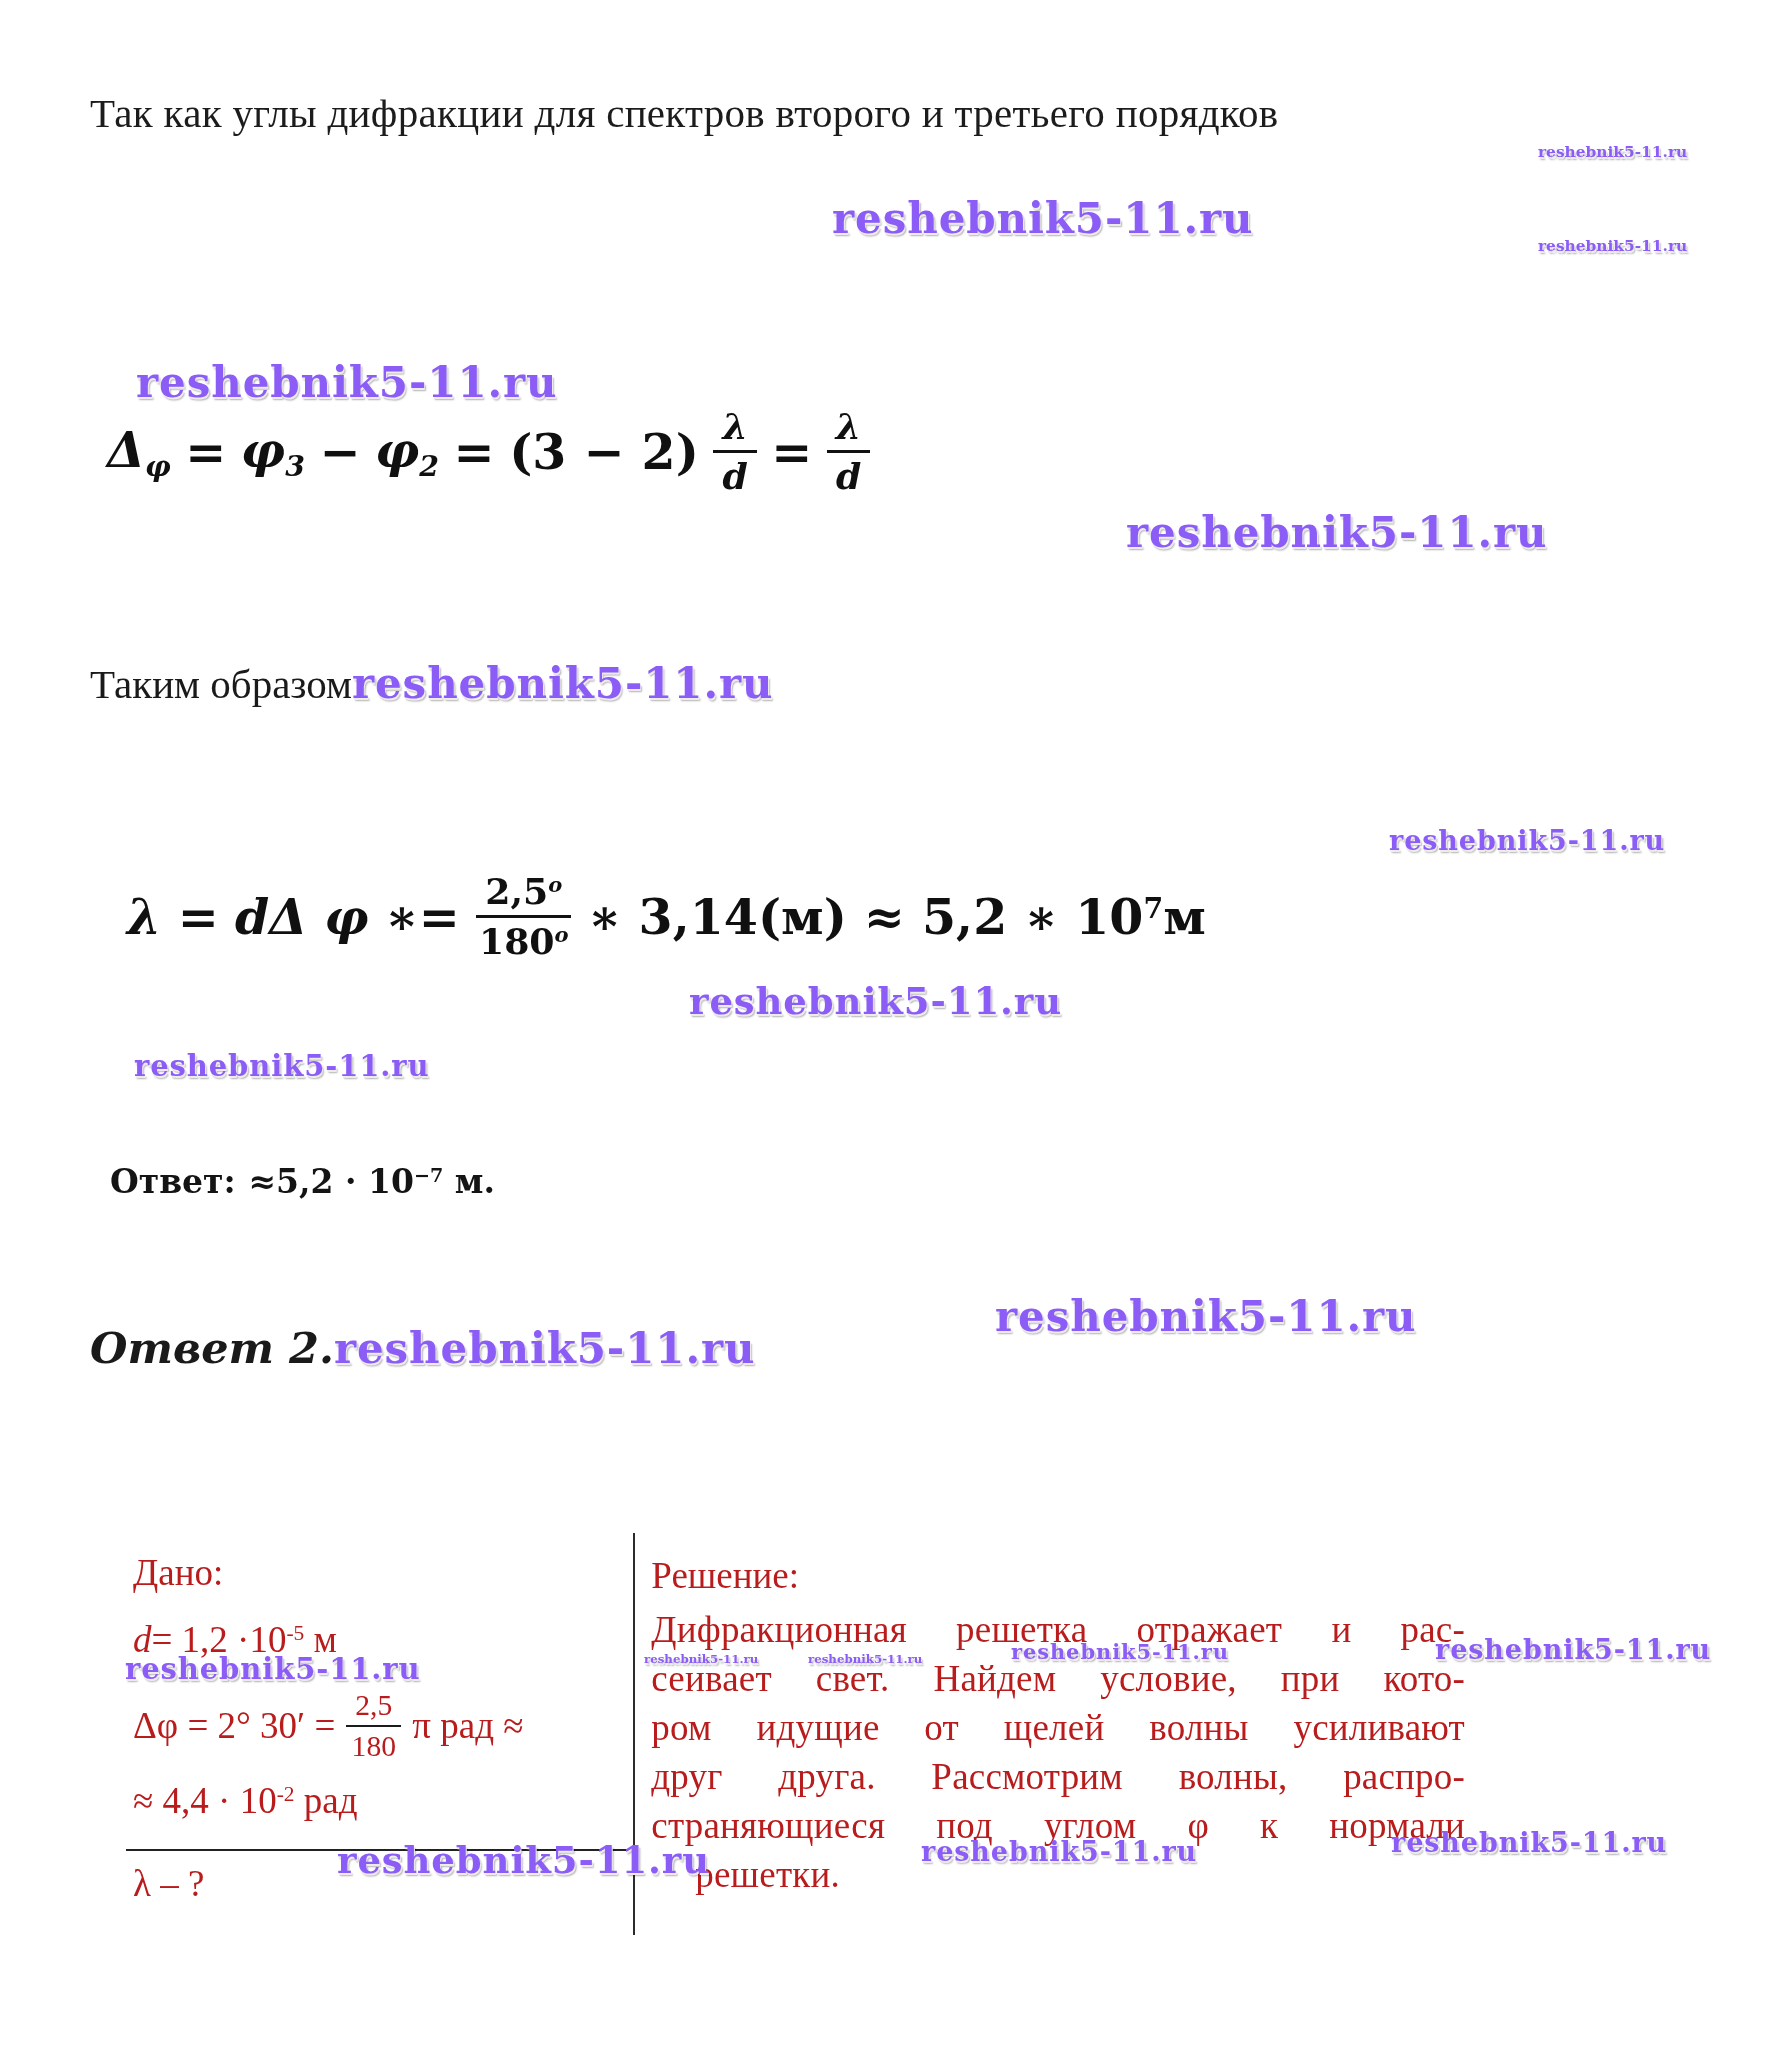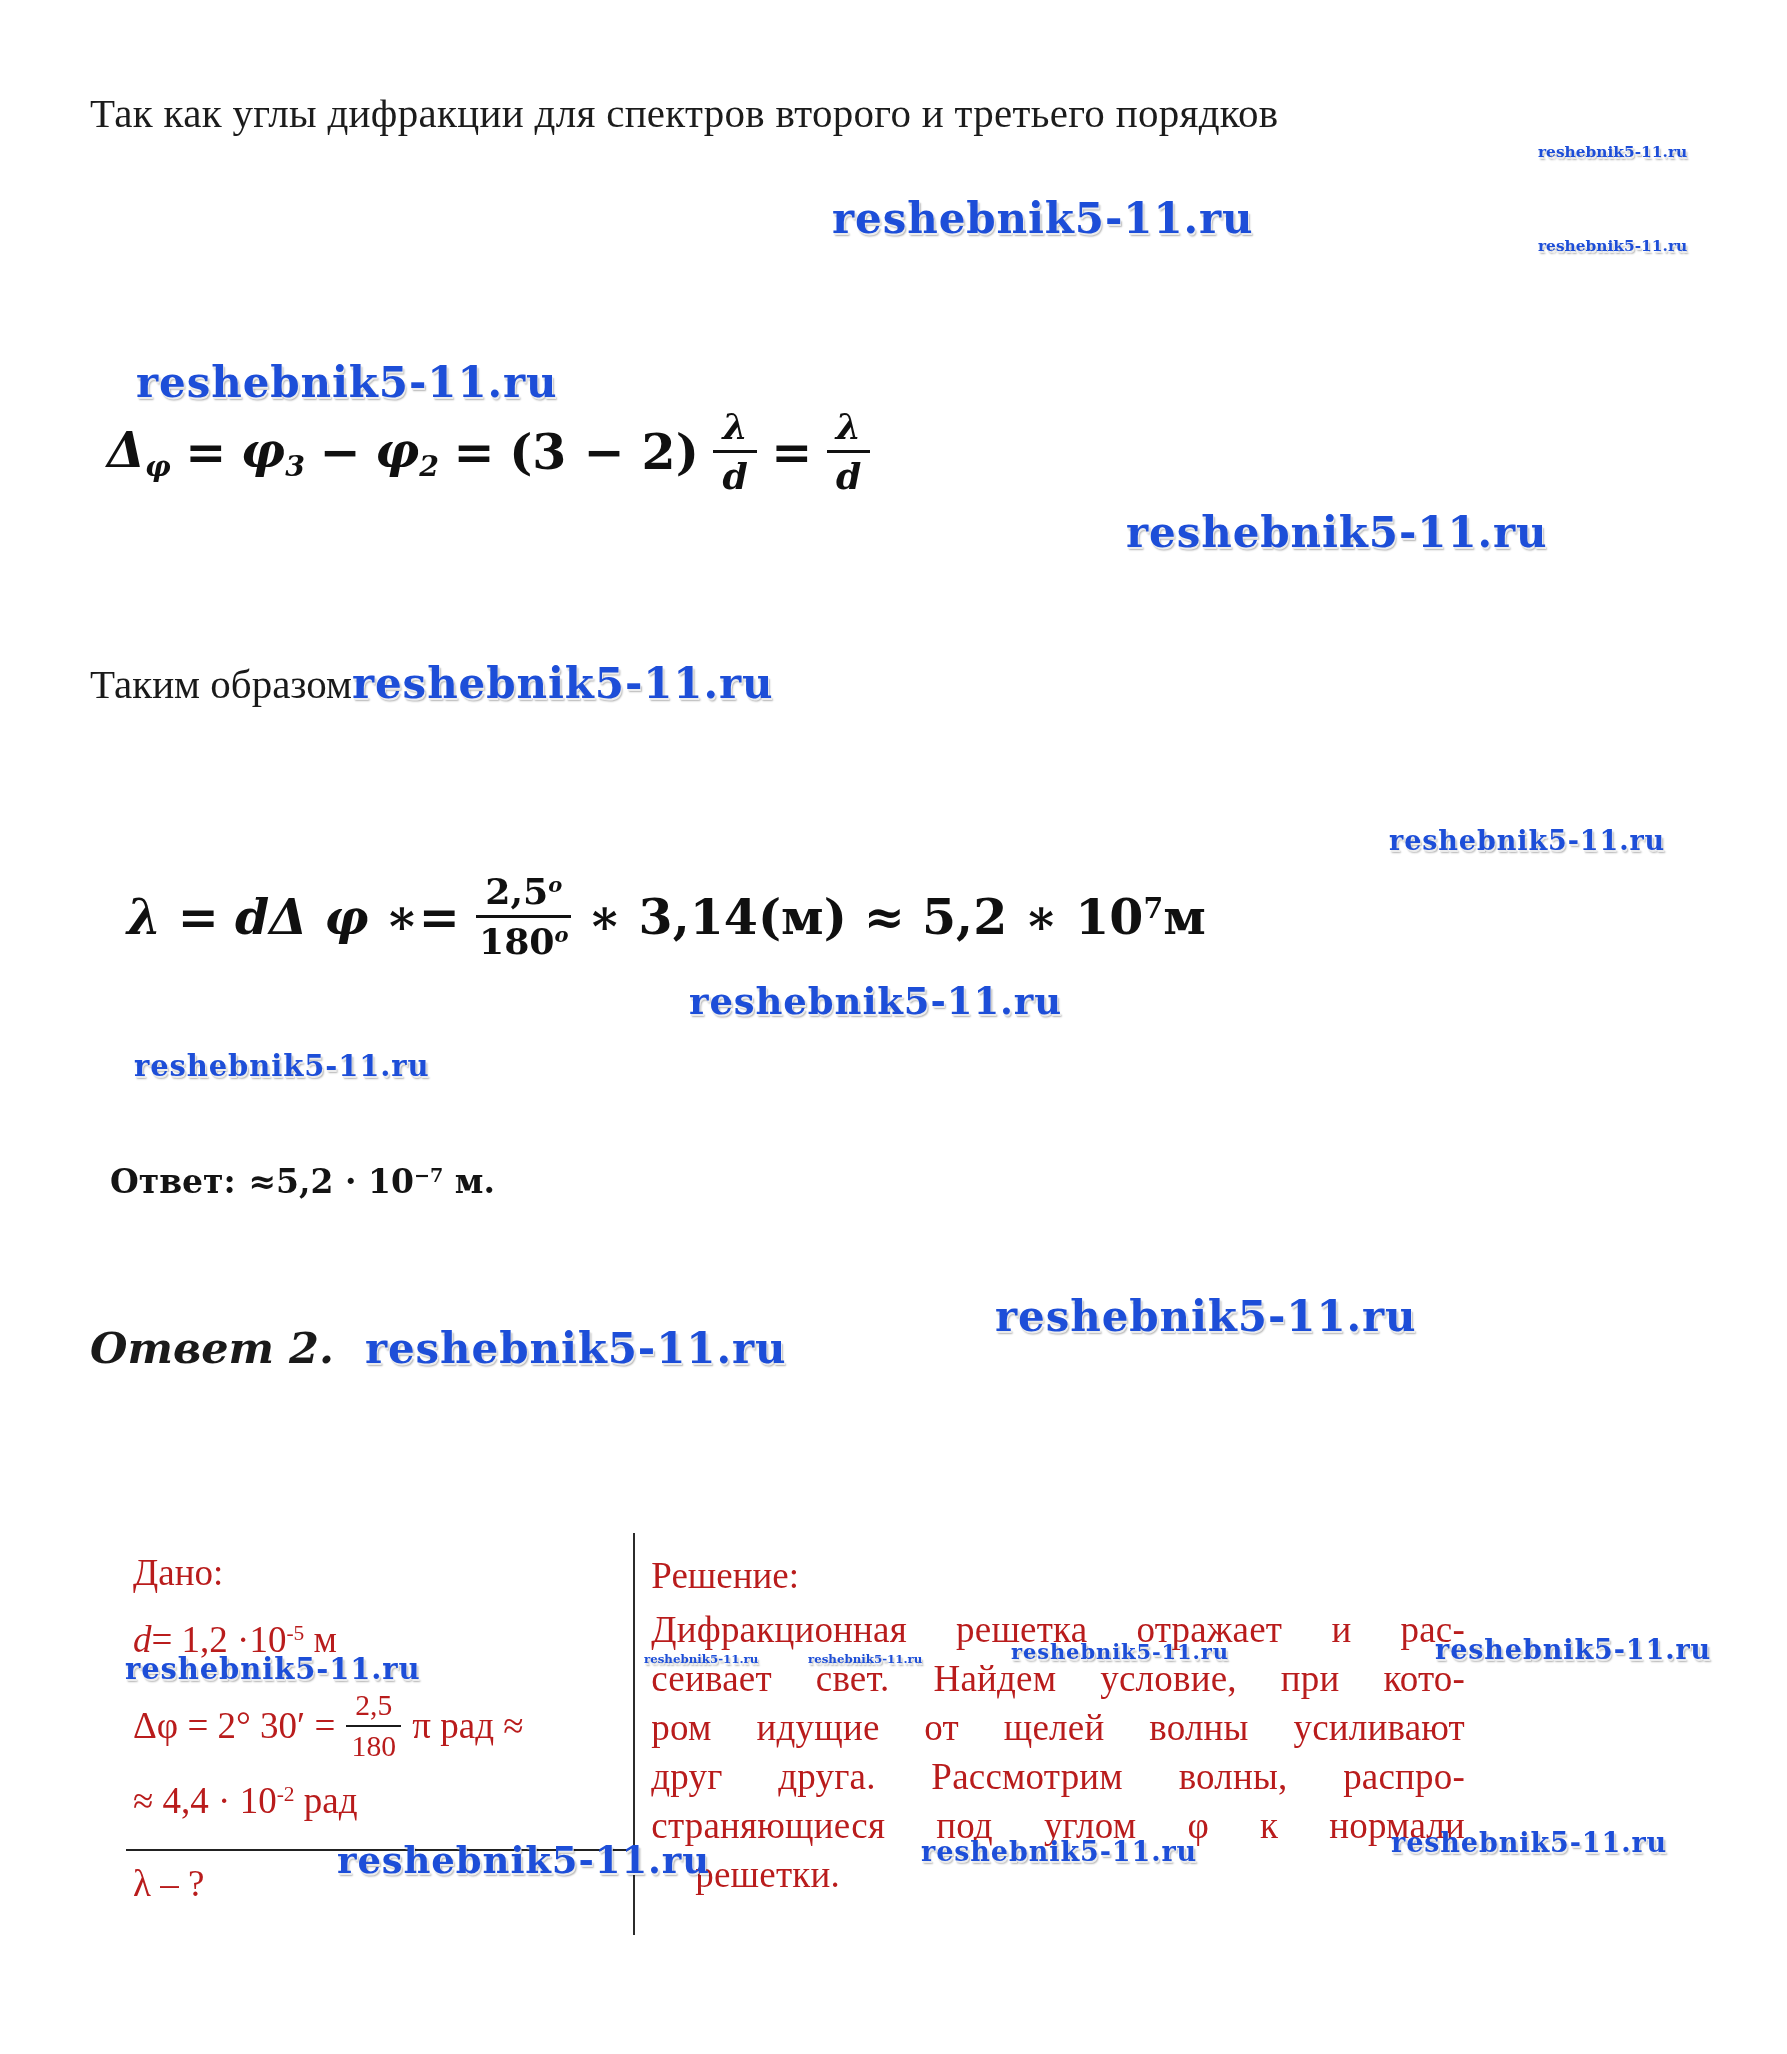"reshebnik5-11.ru" .wm { color: #1d4ed8 -> #8b5cf6 }
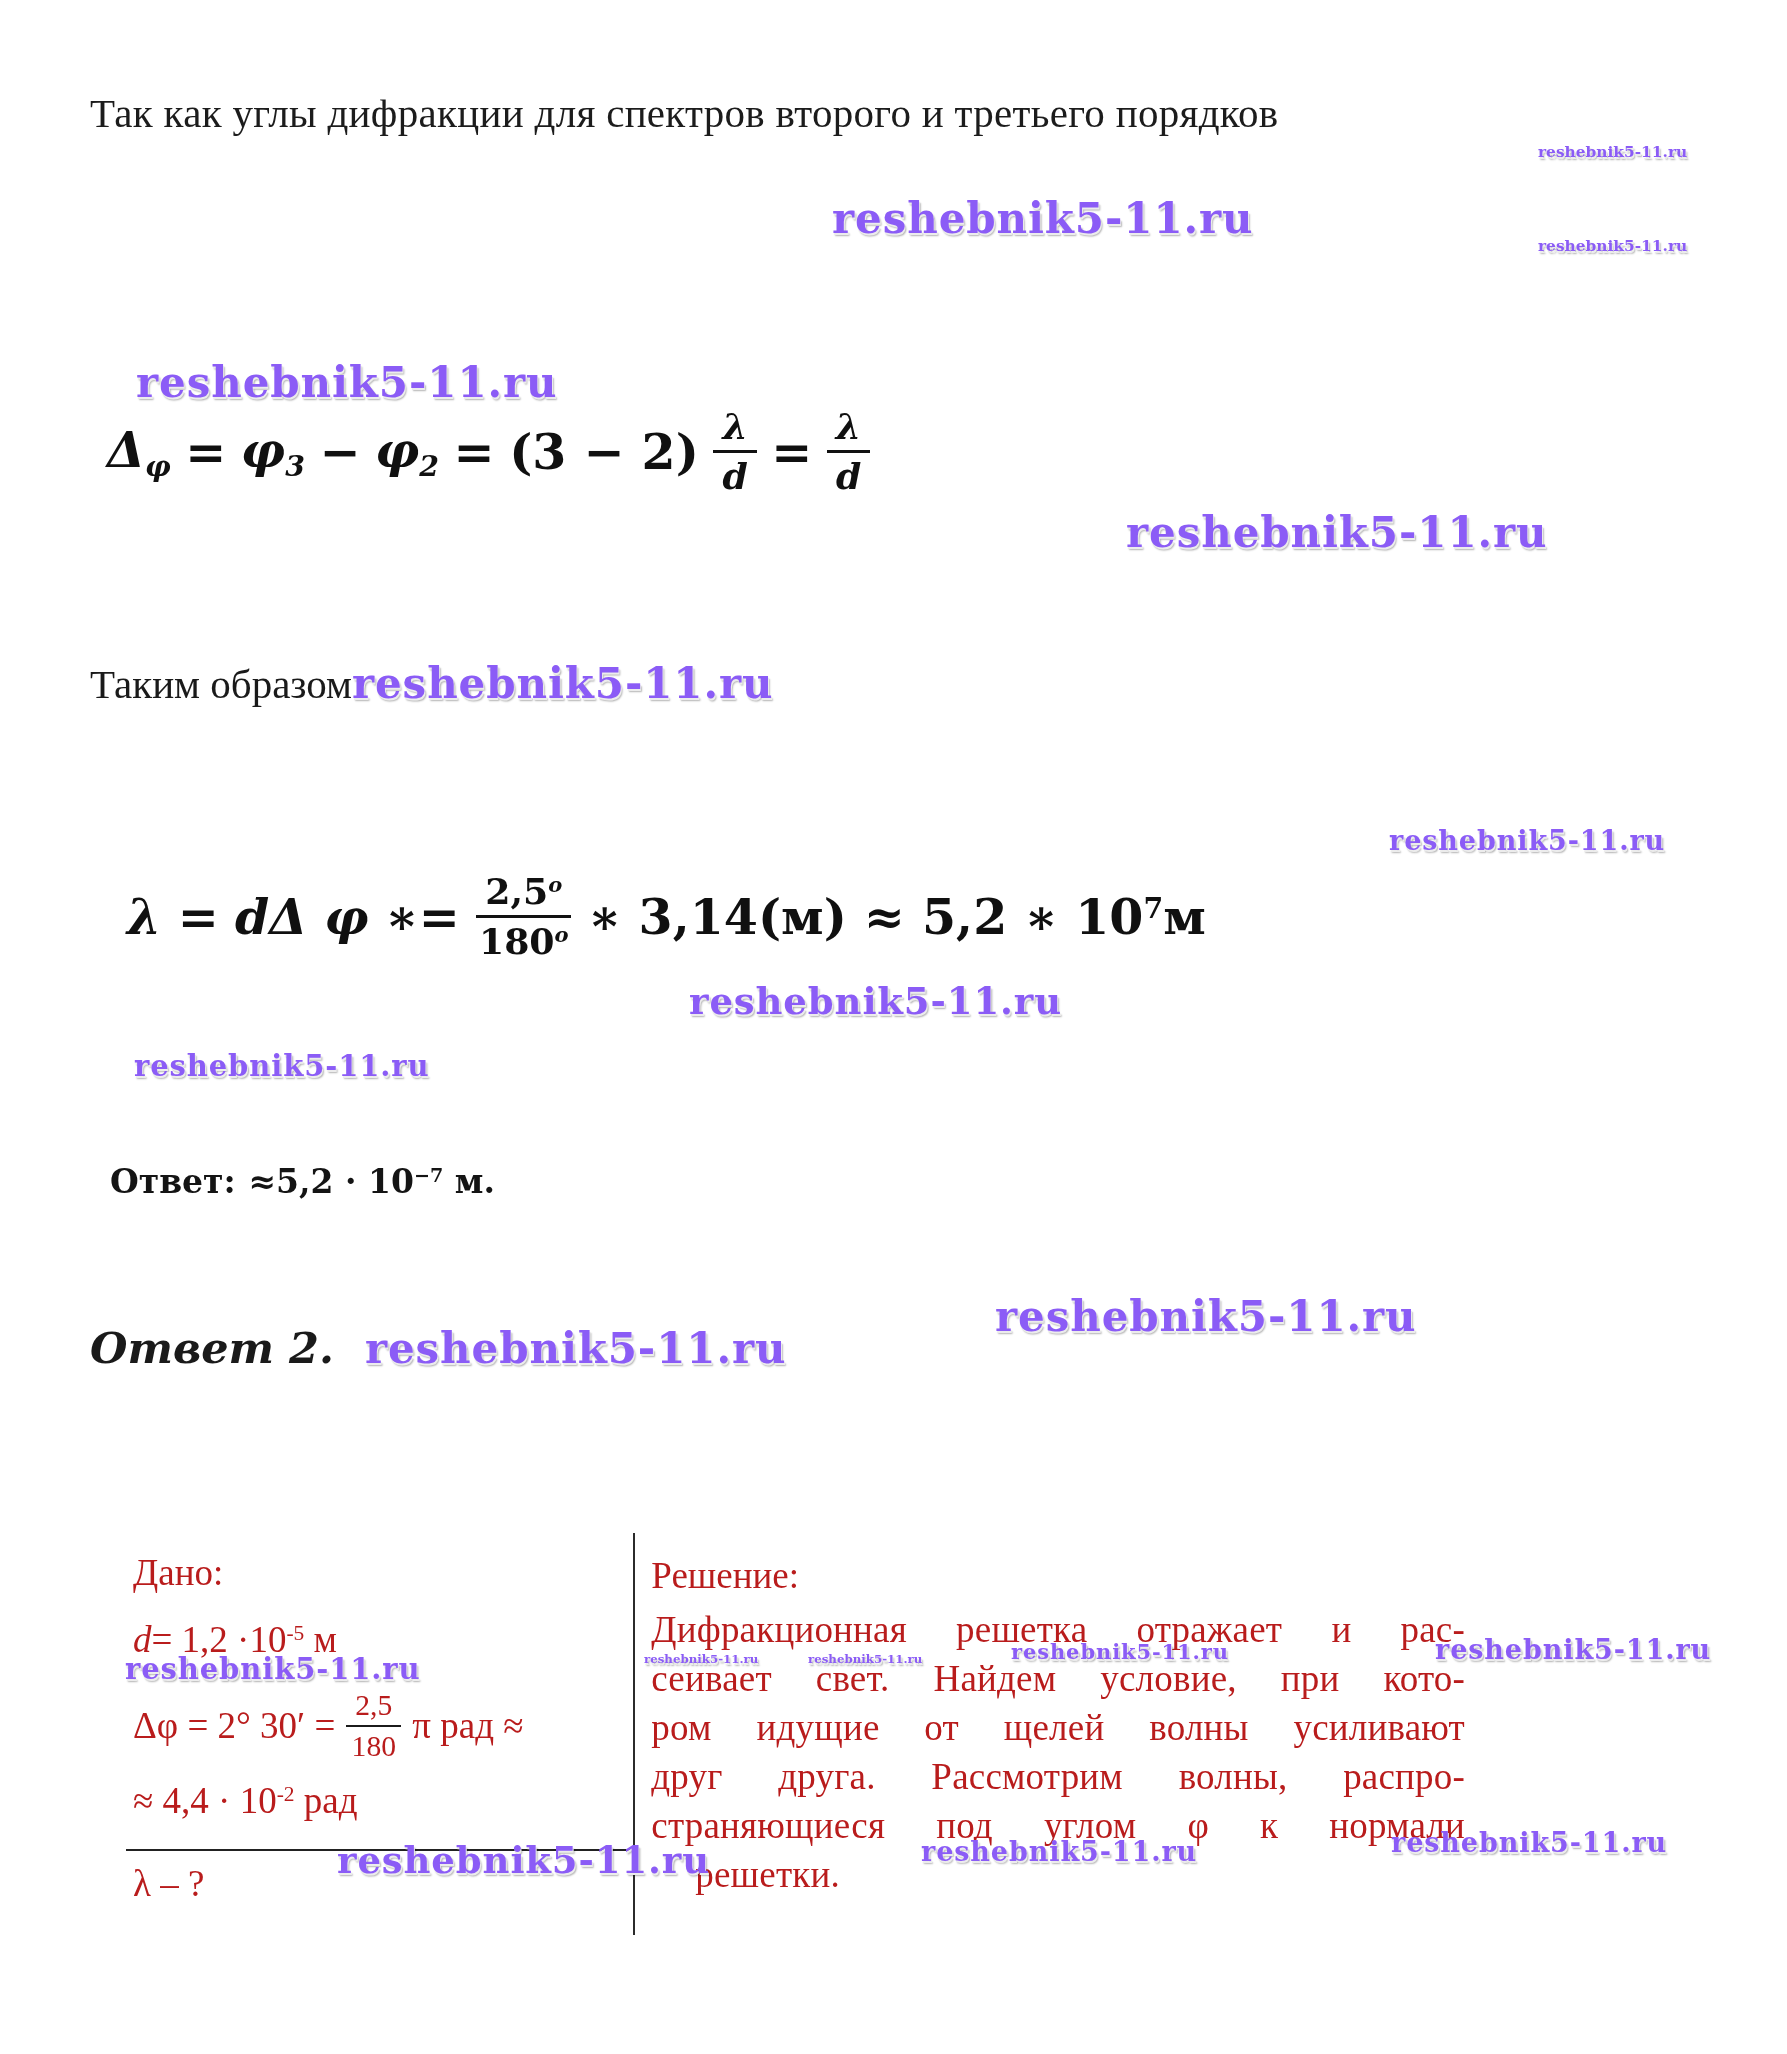"Ответ 2." .answer2 { gap: 31px -> none }
